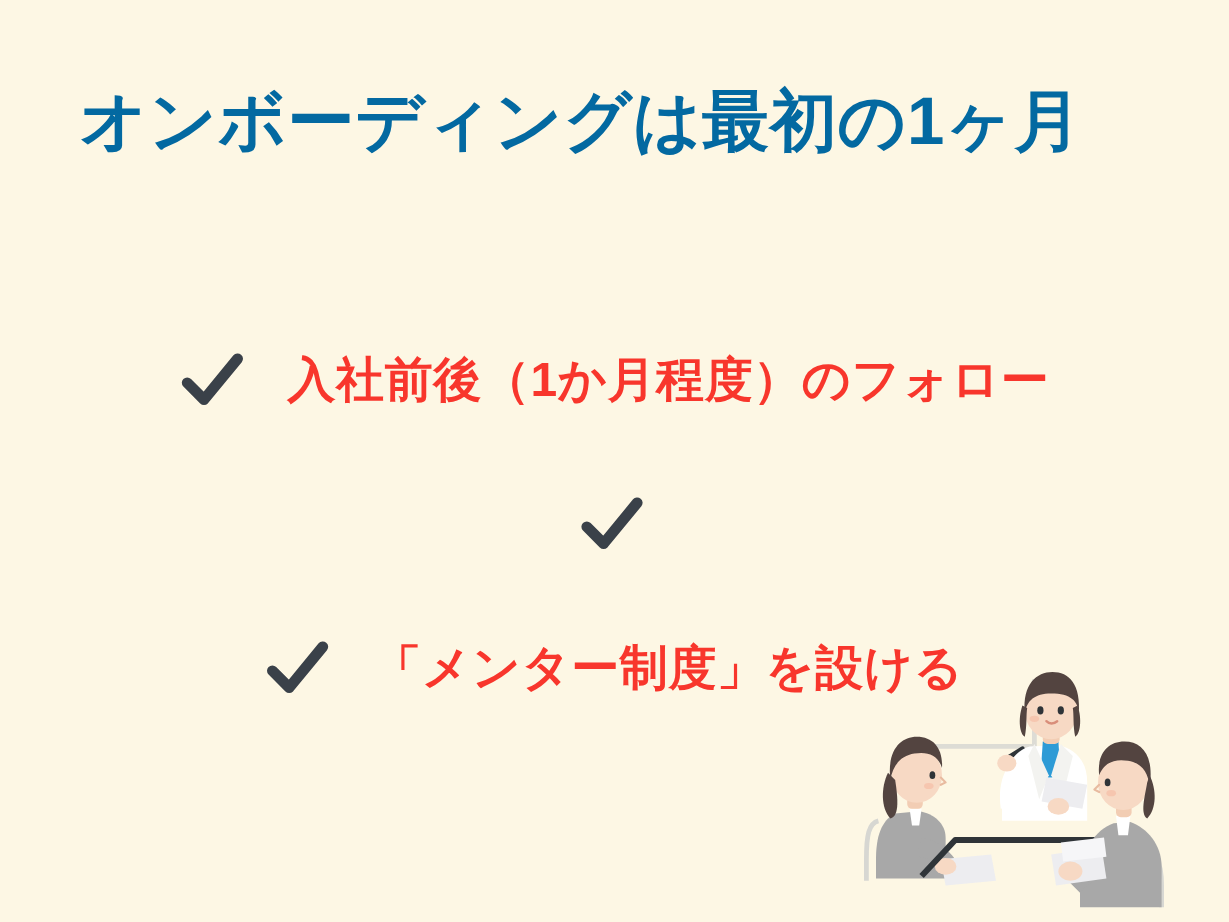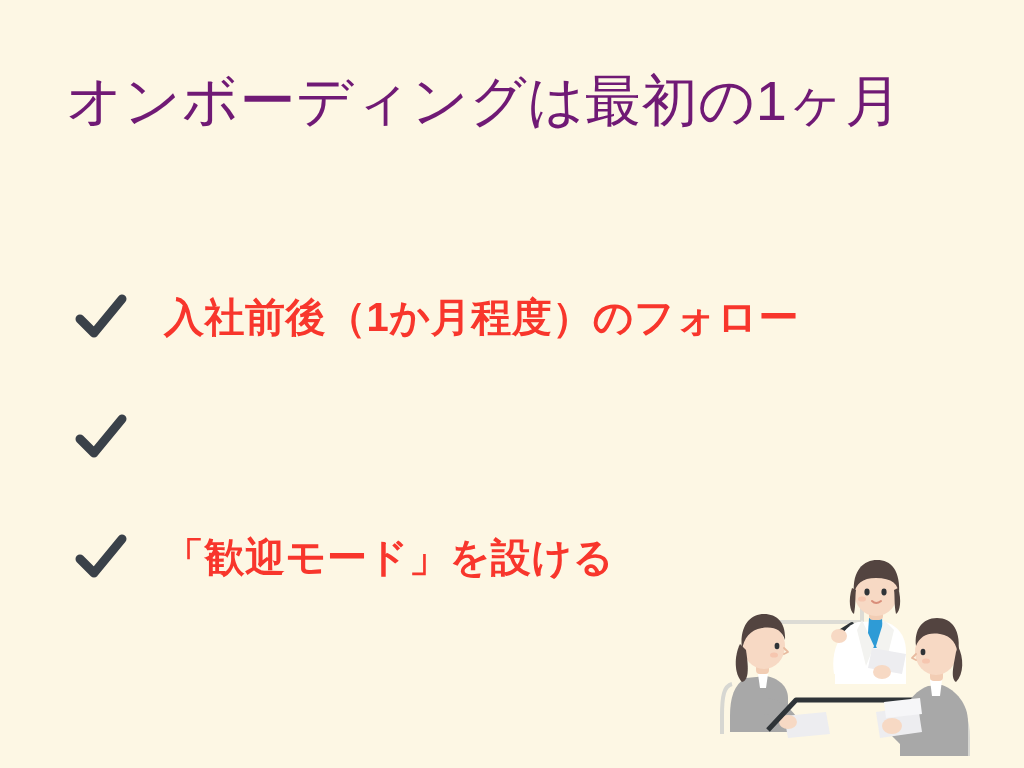"オンボーディングは最初の1ヶ月" .slide-title { color: #701a75 -> #0369a1; font-weight: 400 -> 700 }
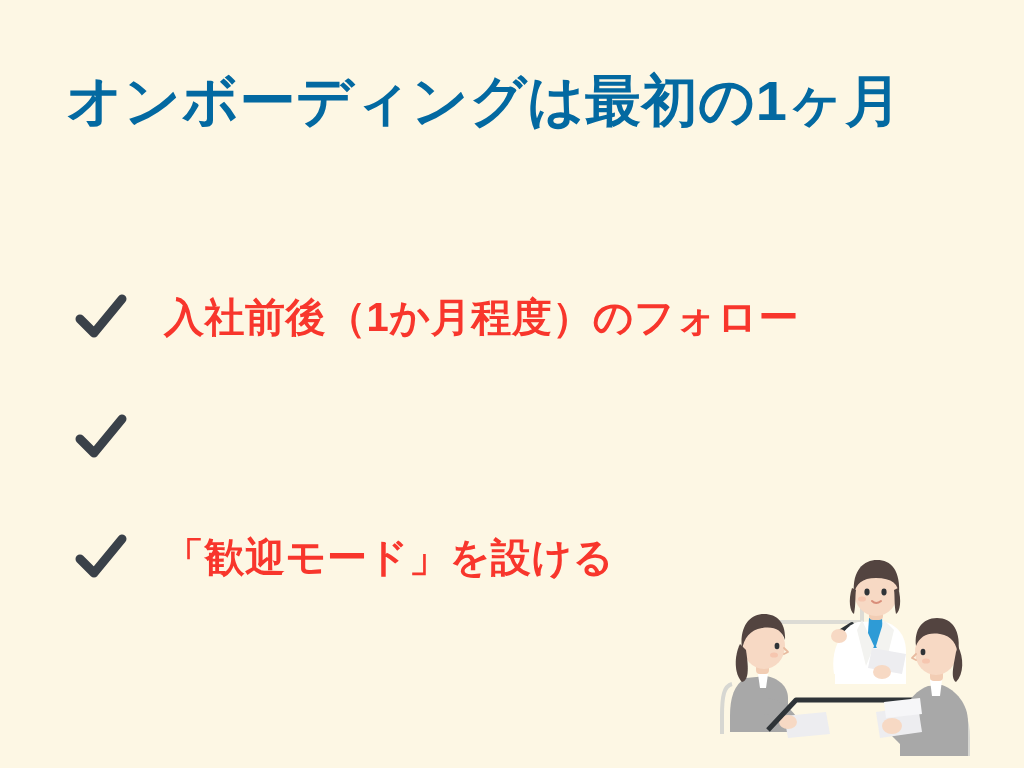"入社前後（1か月程度）のフォロー" .bullet-item { justify-content: none -> center }
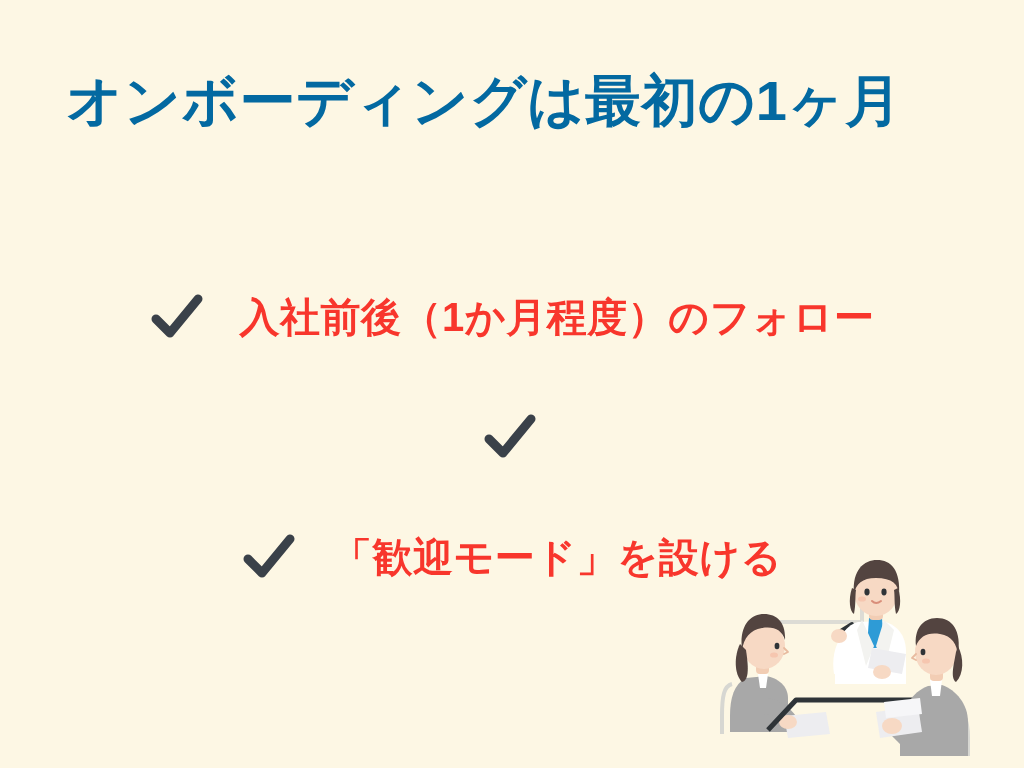"「歓迎モード」を設ける" span.bullet-text { text: 歓迎モード -> メンター制度 }
